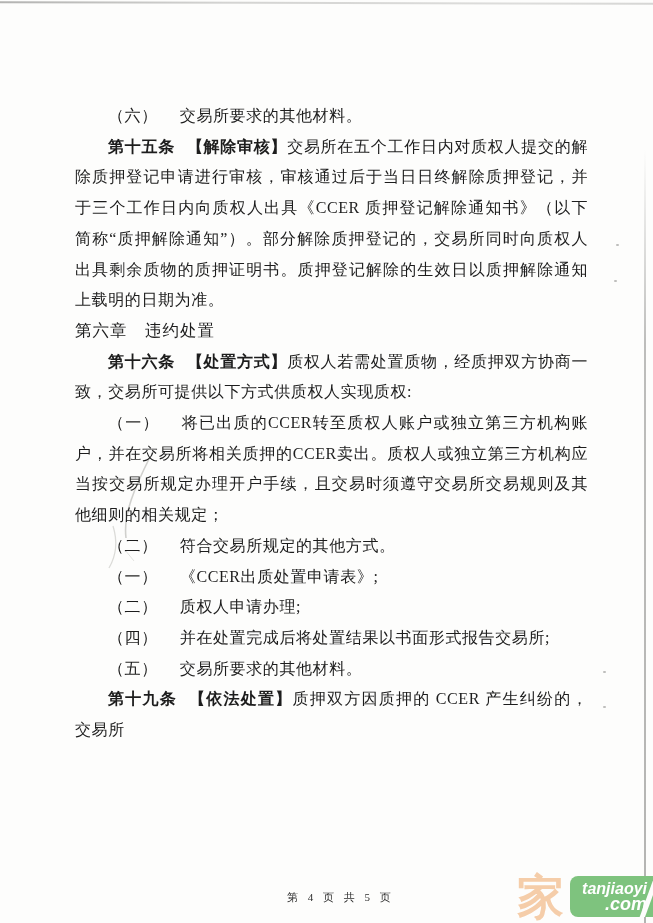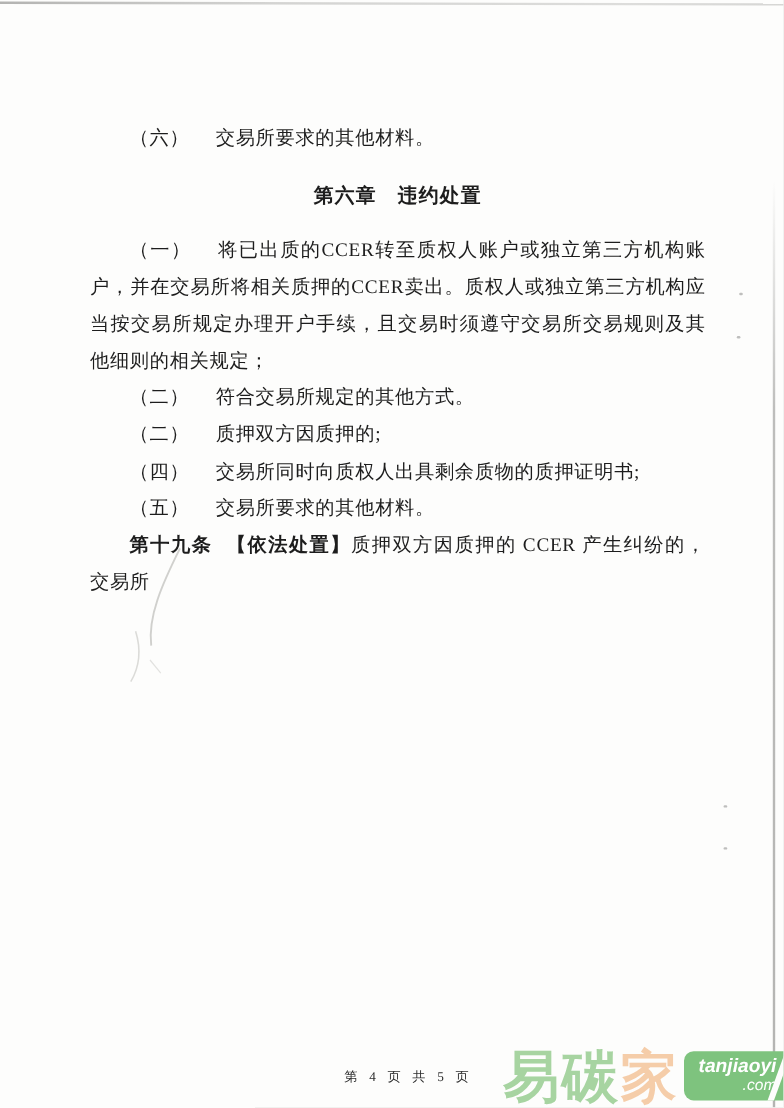"第十五条" p { html: none -> <p><span>第十五条</span><span>【解除审核】</span><span>交易所在五个工作日内对质权人提交的解除质押登记申请进行审核，审核通过后于当日日终解除质押登记，并于三个工作日内向质权人出具《CCER 质押登记解除通知书》（以下简称“质押解除通知”）。部分解除质押登记的，交易所同时向质权人出具剩余质物的质押证明书。质押登记解除的生效日以质押解除通知上载明的日期为准。</span></p> }
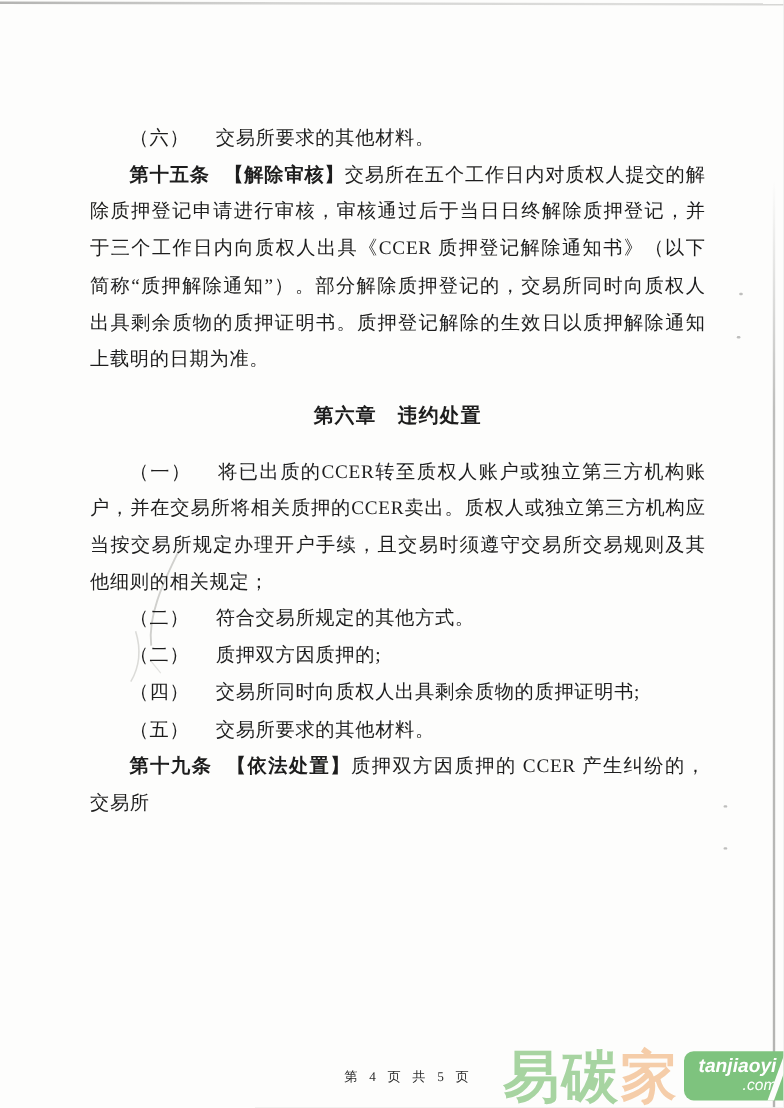"第六章 违约处置" .chapter { font-weight: bold -> normal; margin: 16px -> 0; text-align: center -> none }
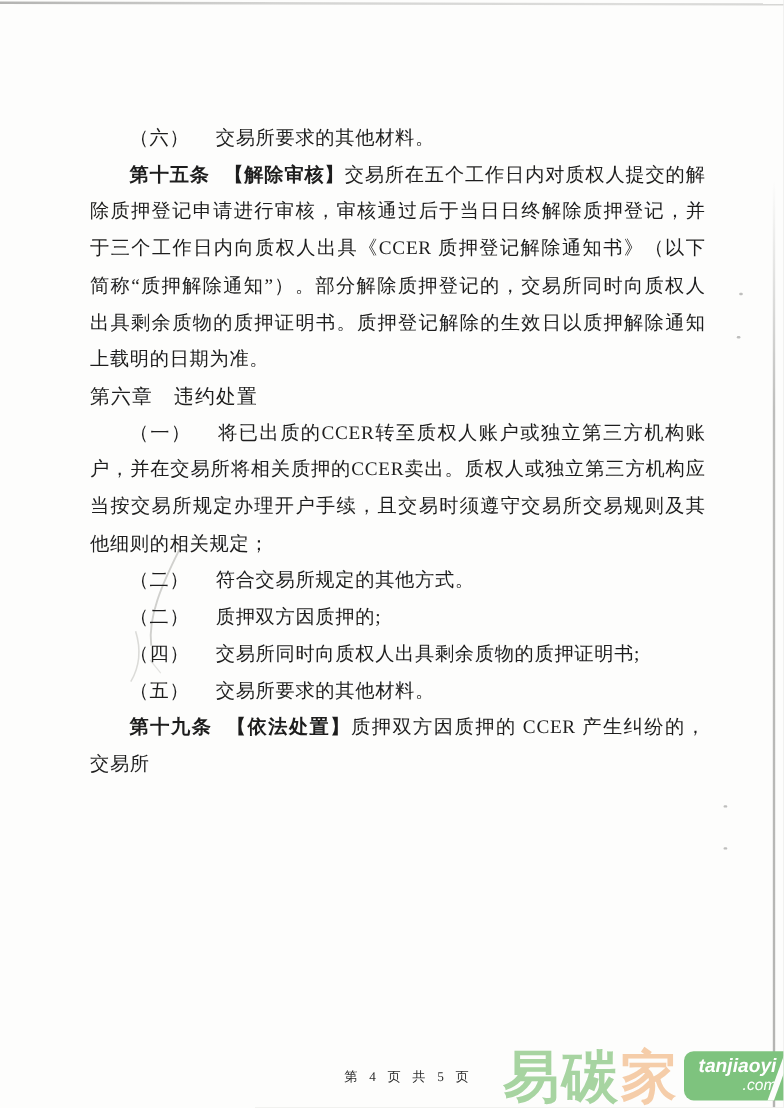"第十六条" p { html: none -> <p><span>第十六条</span><span>【处置方式】</span><span>质权人若需处置质物，经质押双方协商一致，交易所可提供以下方式供质权人实现质权:</span></p> }
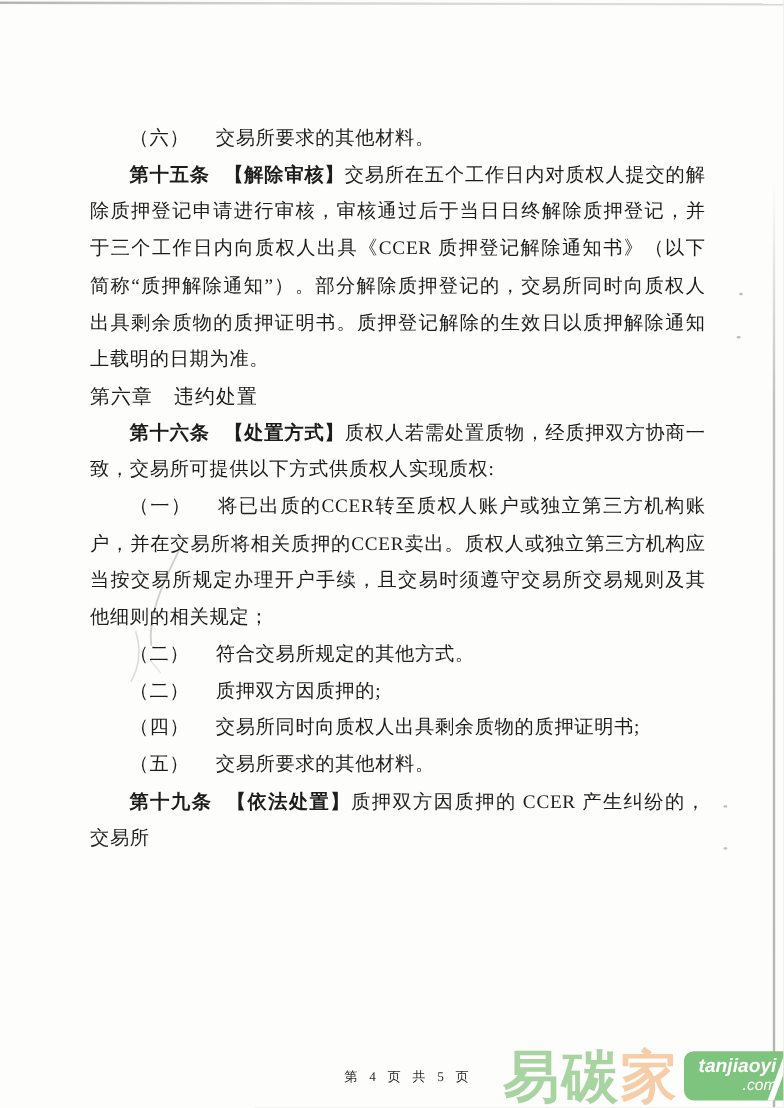"（一） 《CCER出质处置申请表》;" p { html: none -> <p><span>（一）</span><span>《CCER出质处置申请表》;</span></p> }
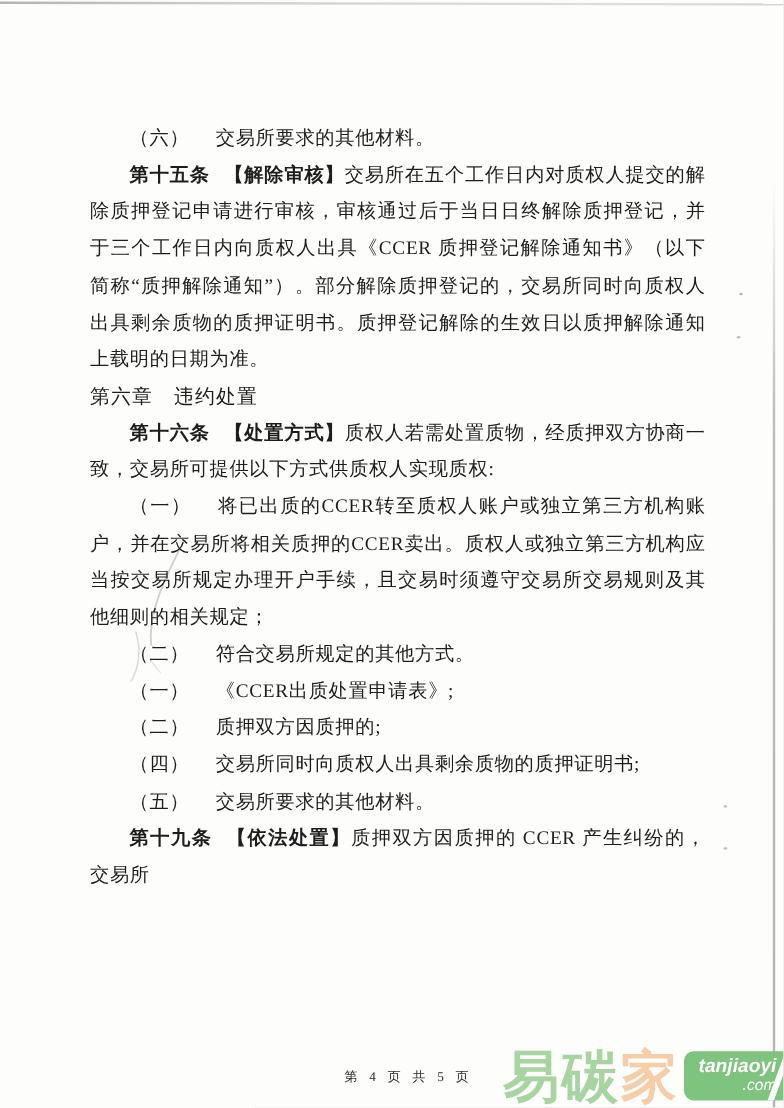"质押双方因质押的;" span { text: 押双方因质押的 -> 权人申请办理 }
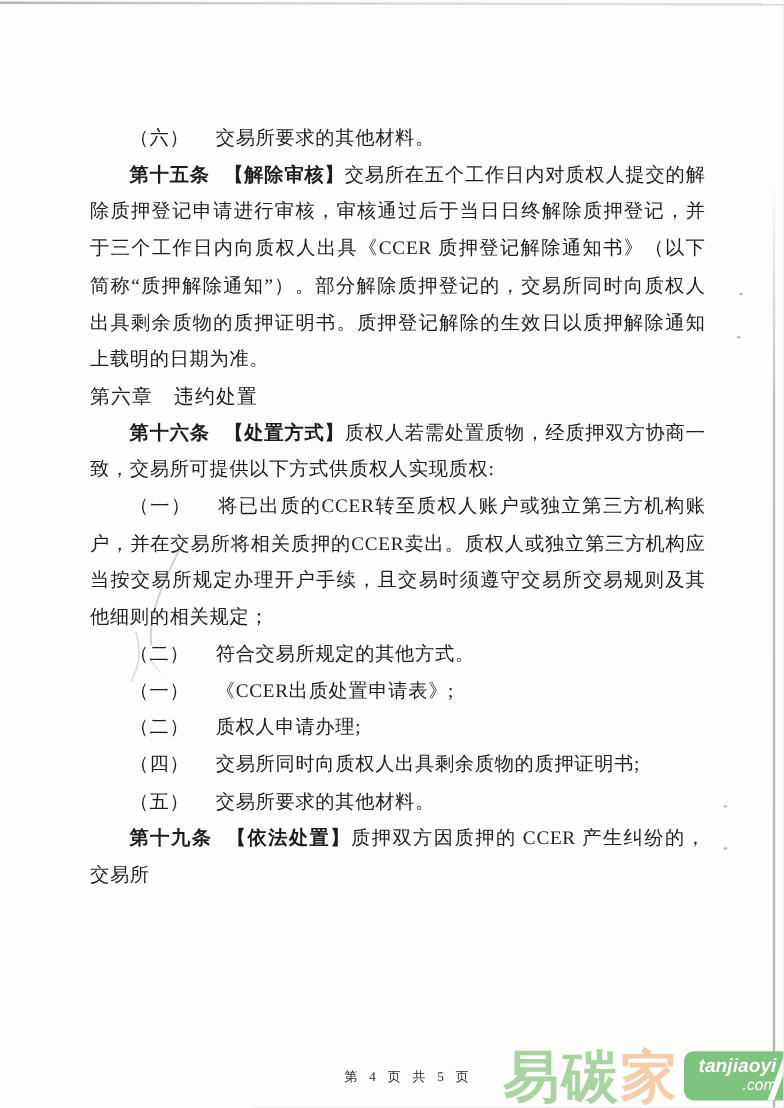"交易所同时向质权人出具剩余质物的质押证明书;" span { text: 交易所同时向质权人出具剩余质物的质押证明书 -> 并在处置完成后将处置结果以书面形式报告交易所 }
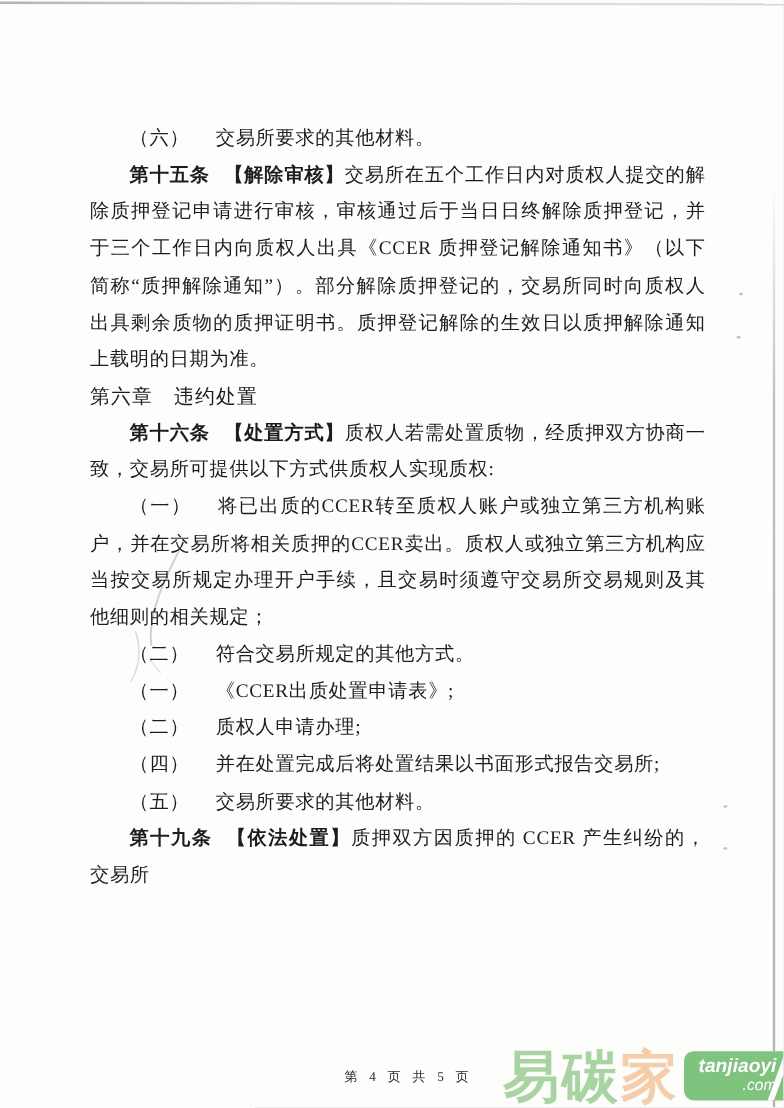"易碳" span.wm-green { html: <span>易碳</span> -> none }
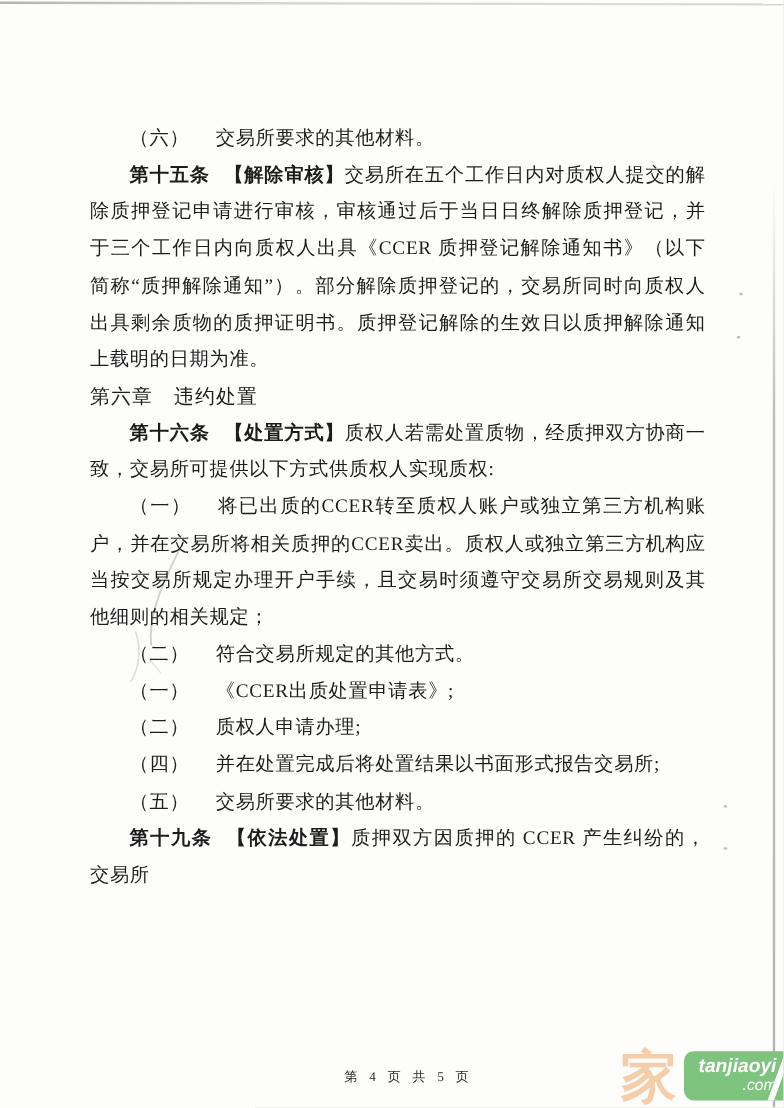".com" .wm-b2 { font-size: 13px -> 18px; font-weight: normal -> bold }
